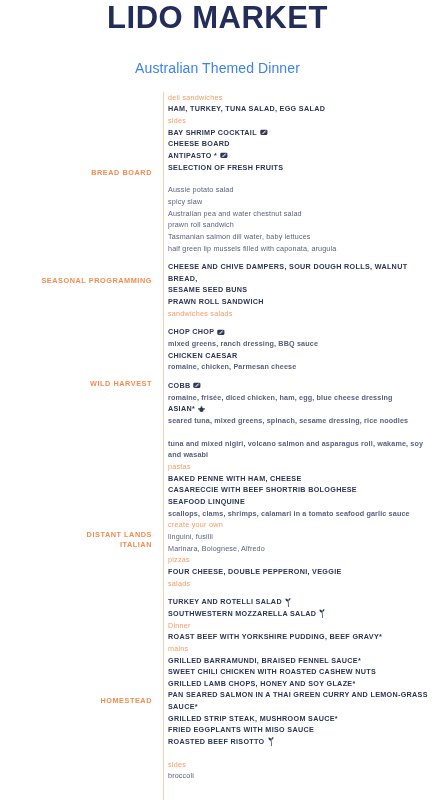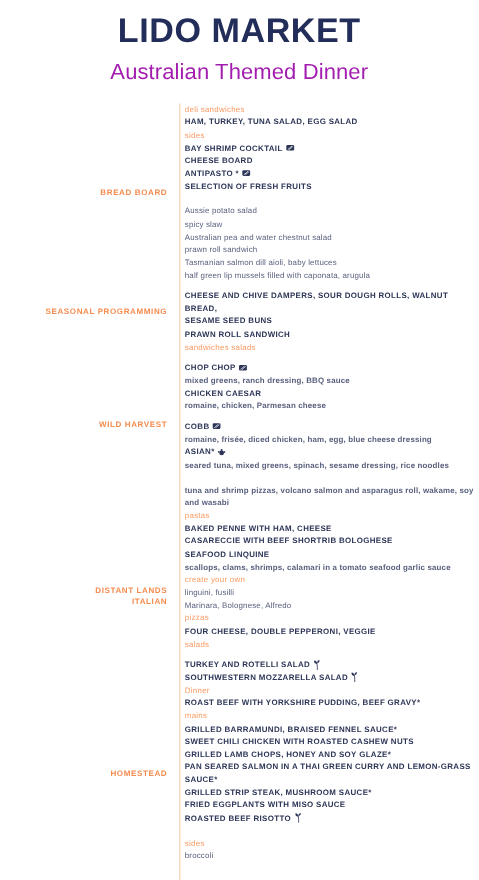"LIDO MARKET" .masthead { padding-top: 10px -> none }
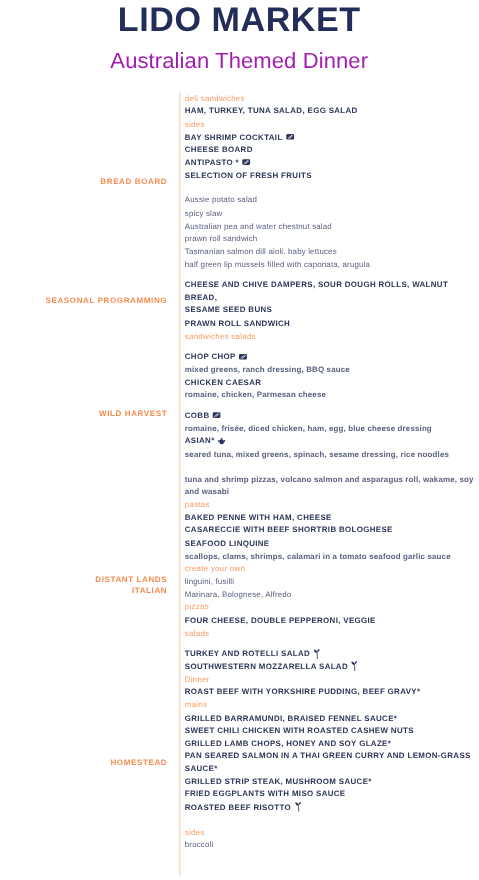"Australian Themed Dinner" .menu-subtitle { color: #a21caf -> #3b82f6; font-size: 20px -> 14px; margin-top: 9px -> 24px }
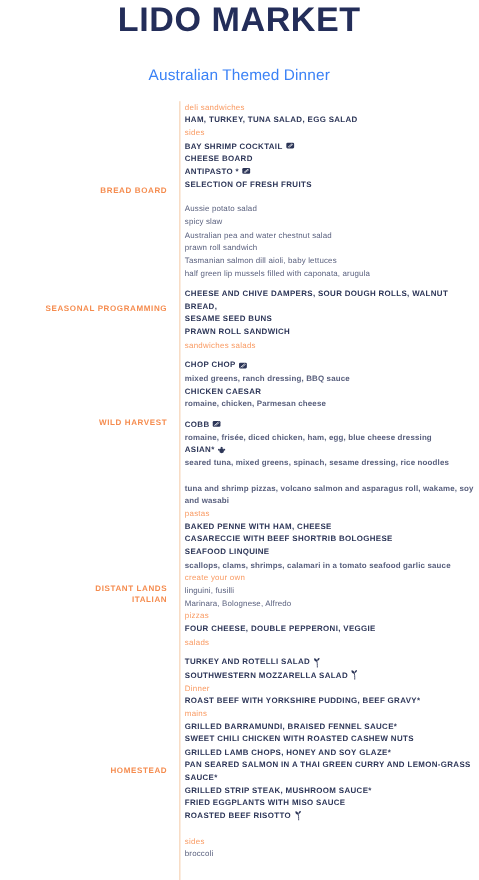"Tasmanian salmon dill aioli, baby" div.item-plain { text: aioli -> water }
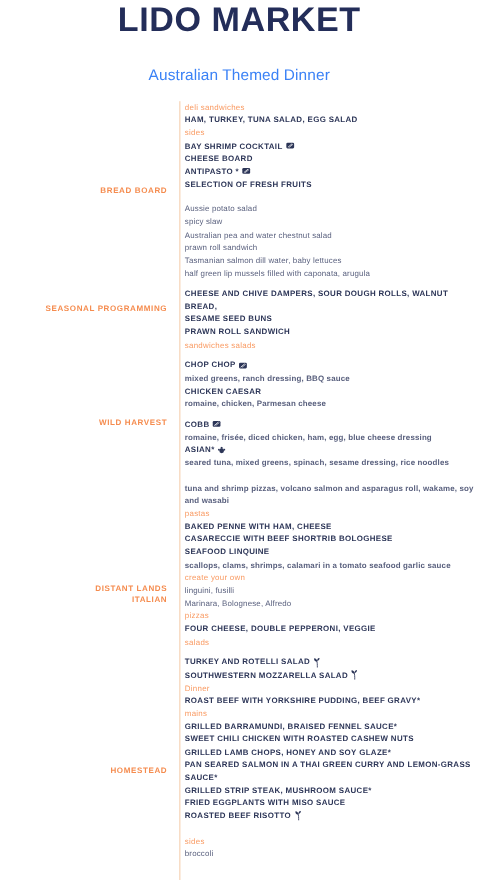"tuna and shrimp pizzas, volcano" div.item-desc { text: shrimp pizzas -> mixed nigiri }
